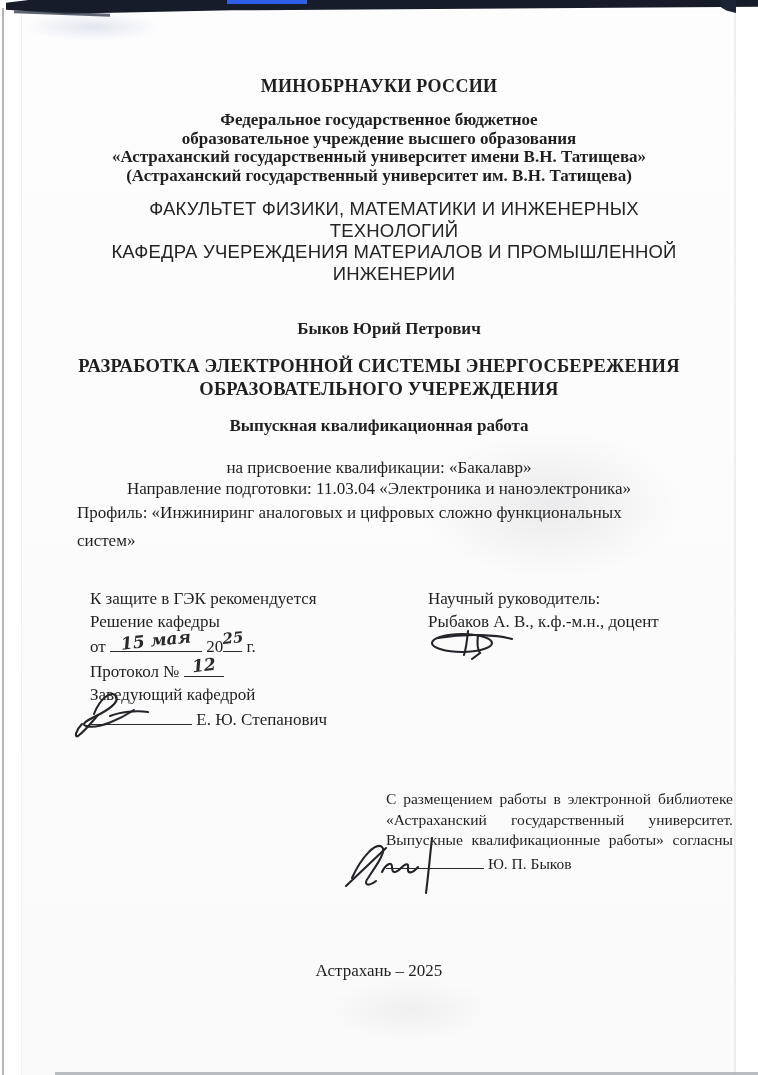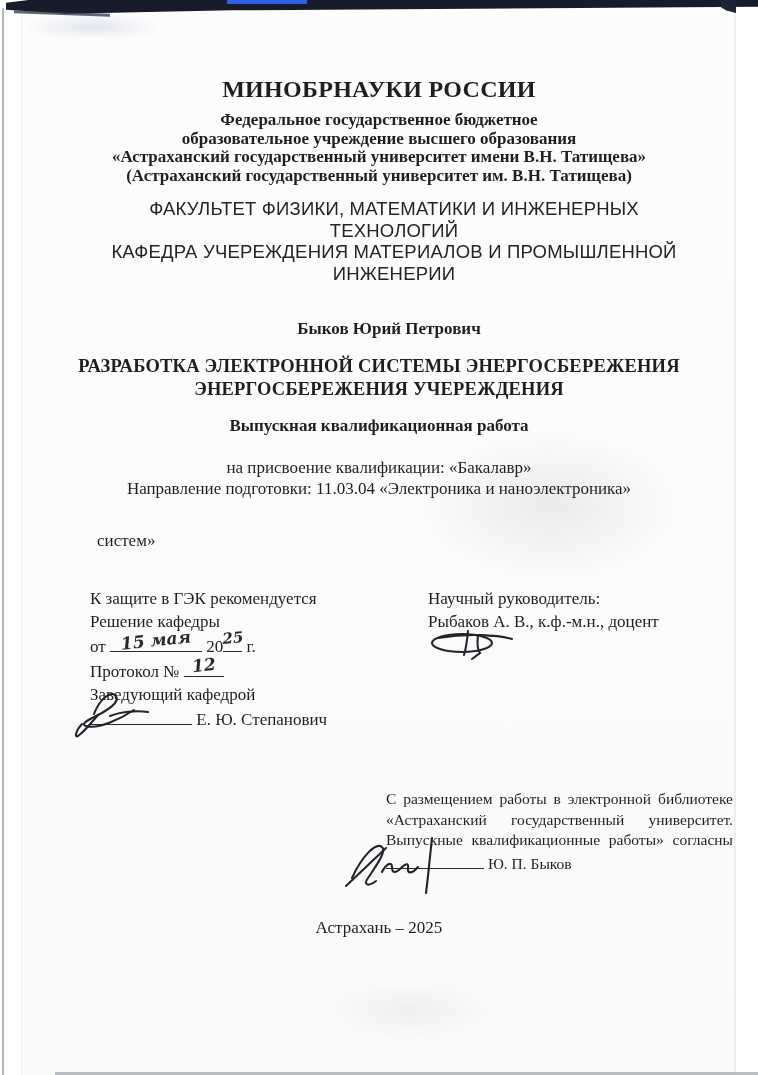"МИНОБРНАУКИ РОССИИ" .ministry { font-size: 24px -> 18px }
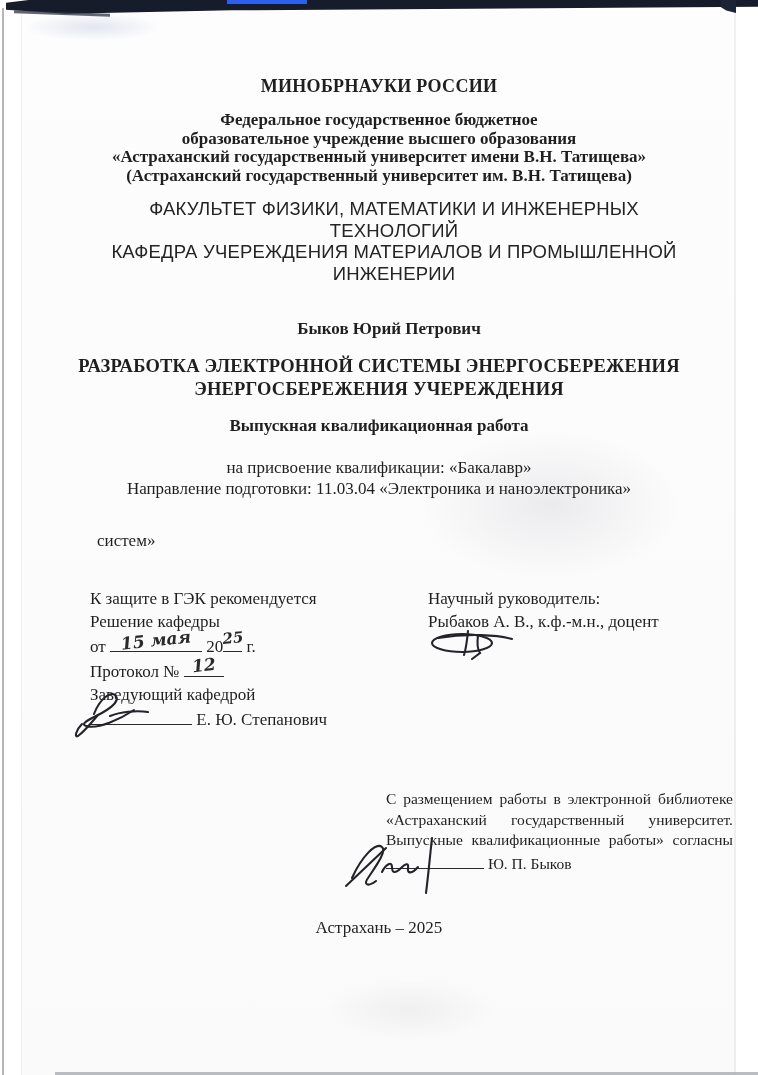"ЭНЕРГОСБЕРЕЖЕНИЯ УЧЕРЕЖДЕНИЯ" div { text: ЭНЕРГОСБЕРЕЖЕНИЯ -> ОБРАЗОВАТЕЛЬНОГО }
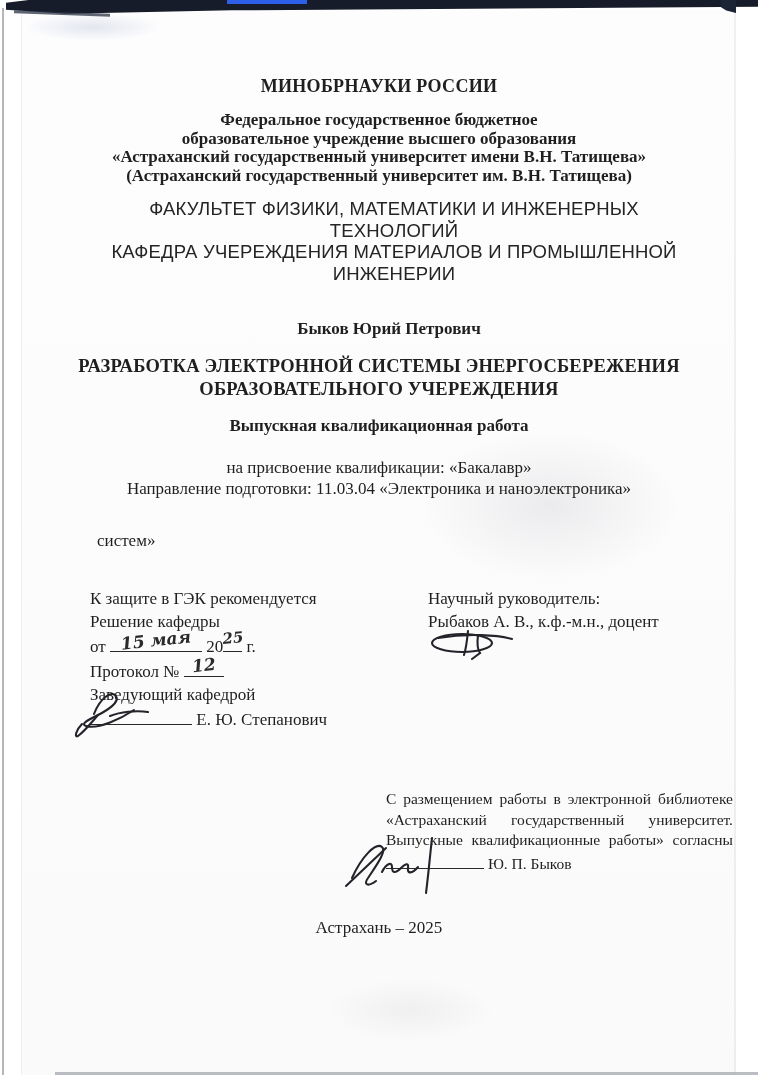"Профиль: «Инжиниринг аналоговых и" div.blk { html: none -> <div>Профиль: «Инжиниринг аналоговых и цифровых сложно функциональных</div> }
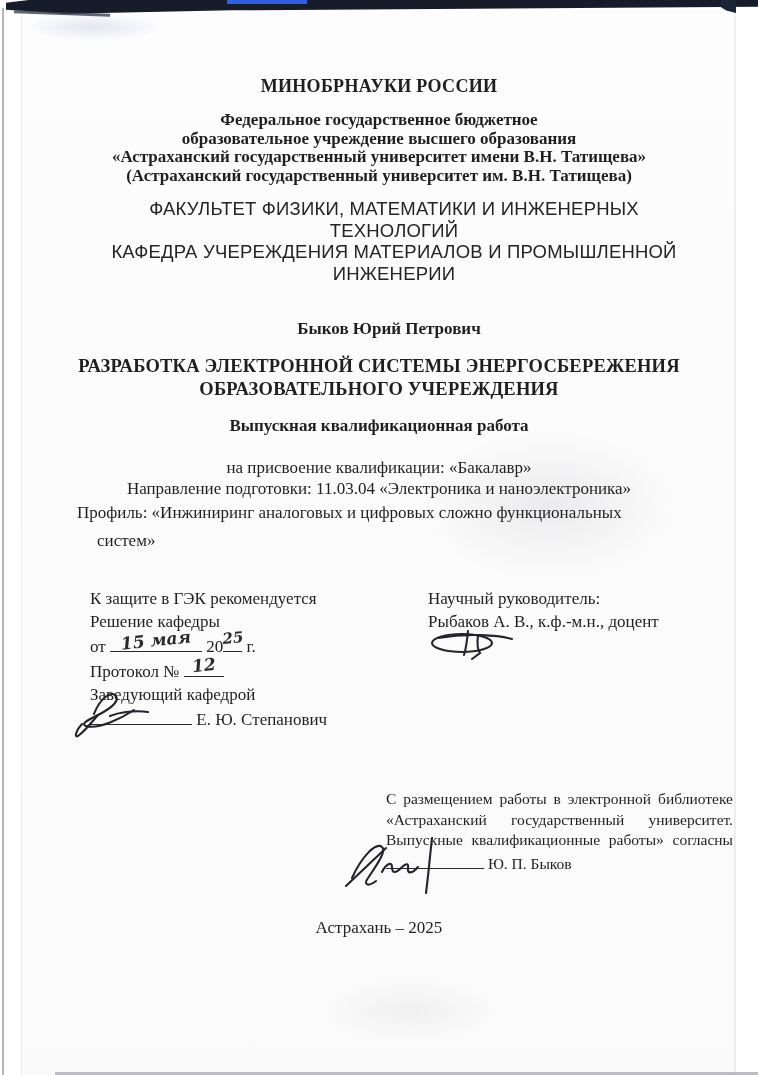"систем»" .profile2 { margin-left: 20px -> none }
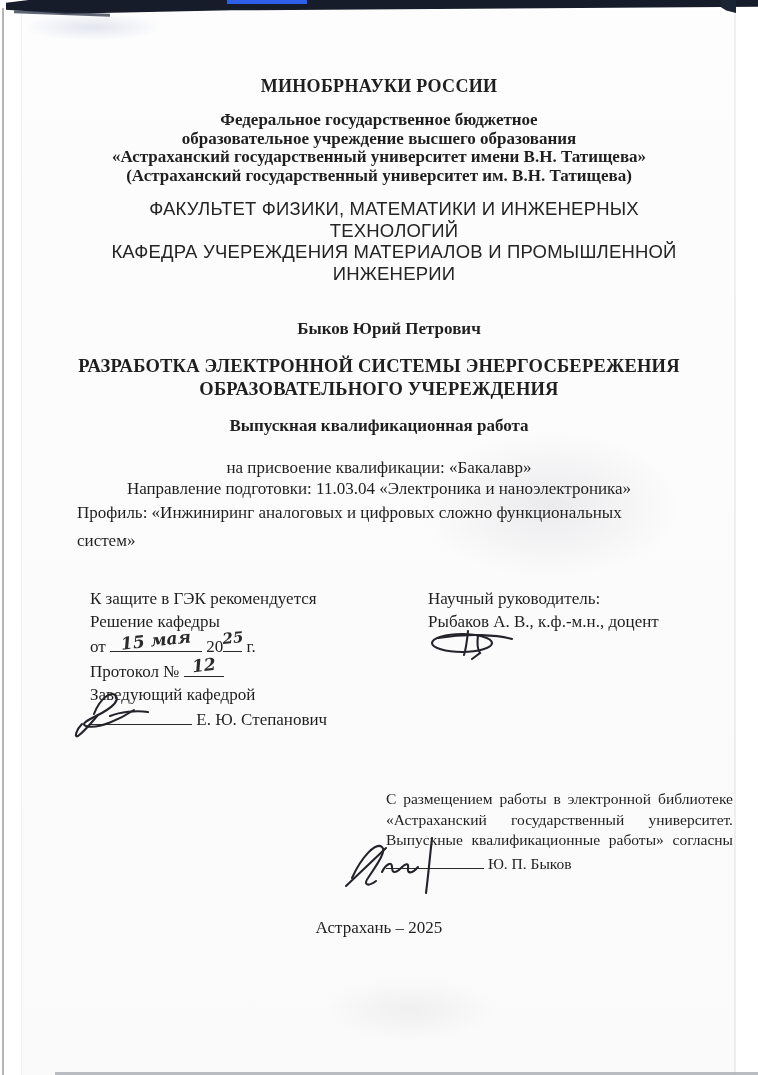"Астрахань – 2025" .footer { top: 918px -> 961px }
